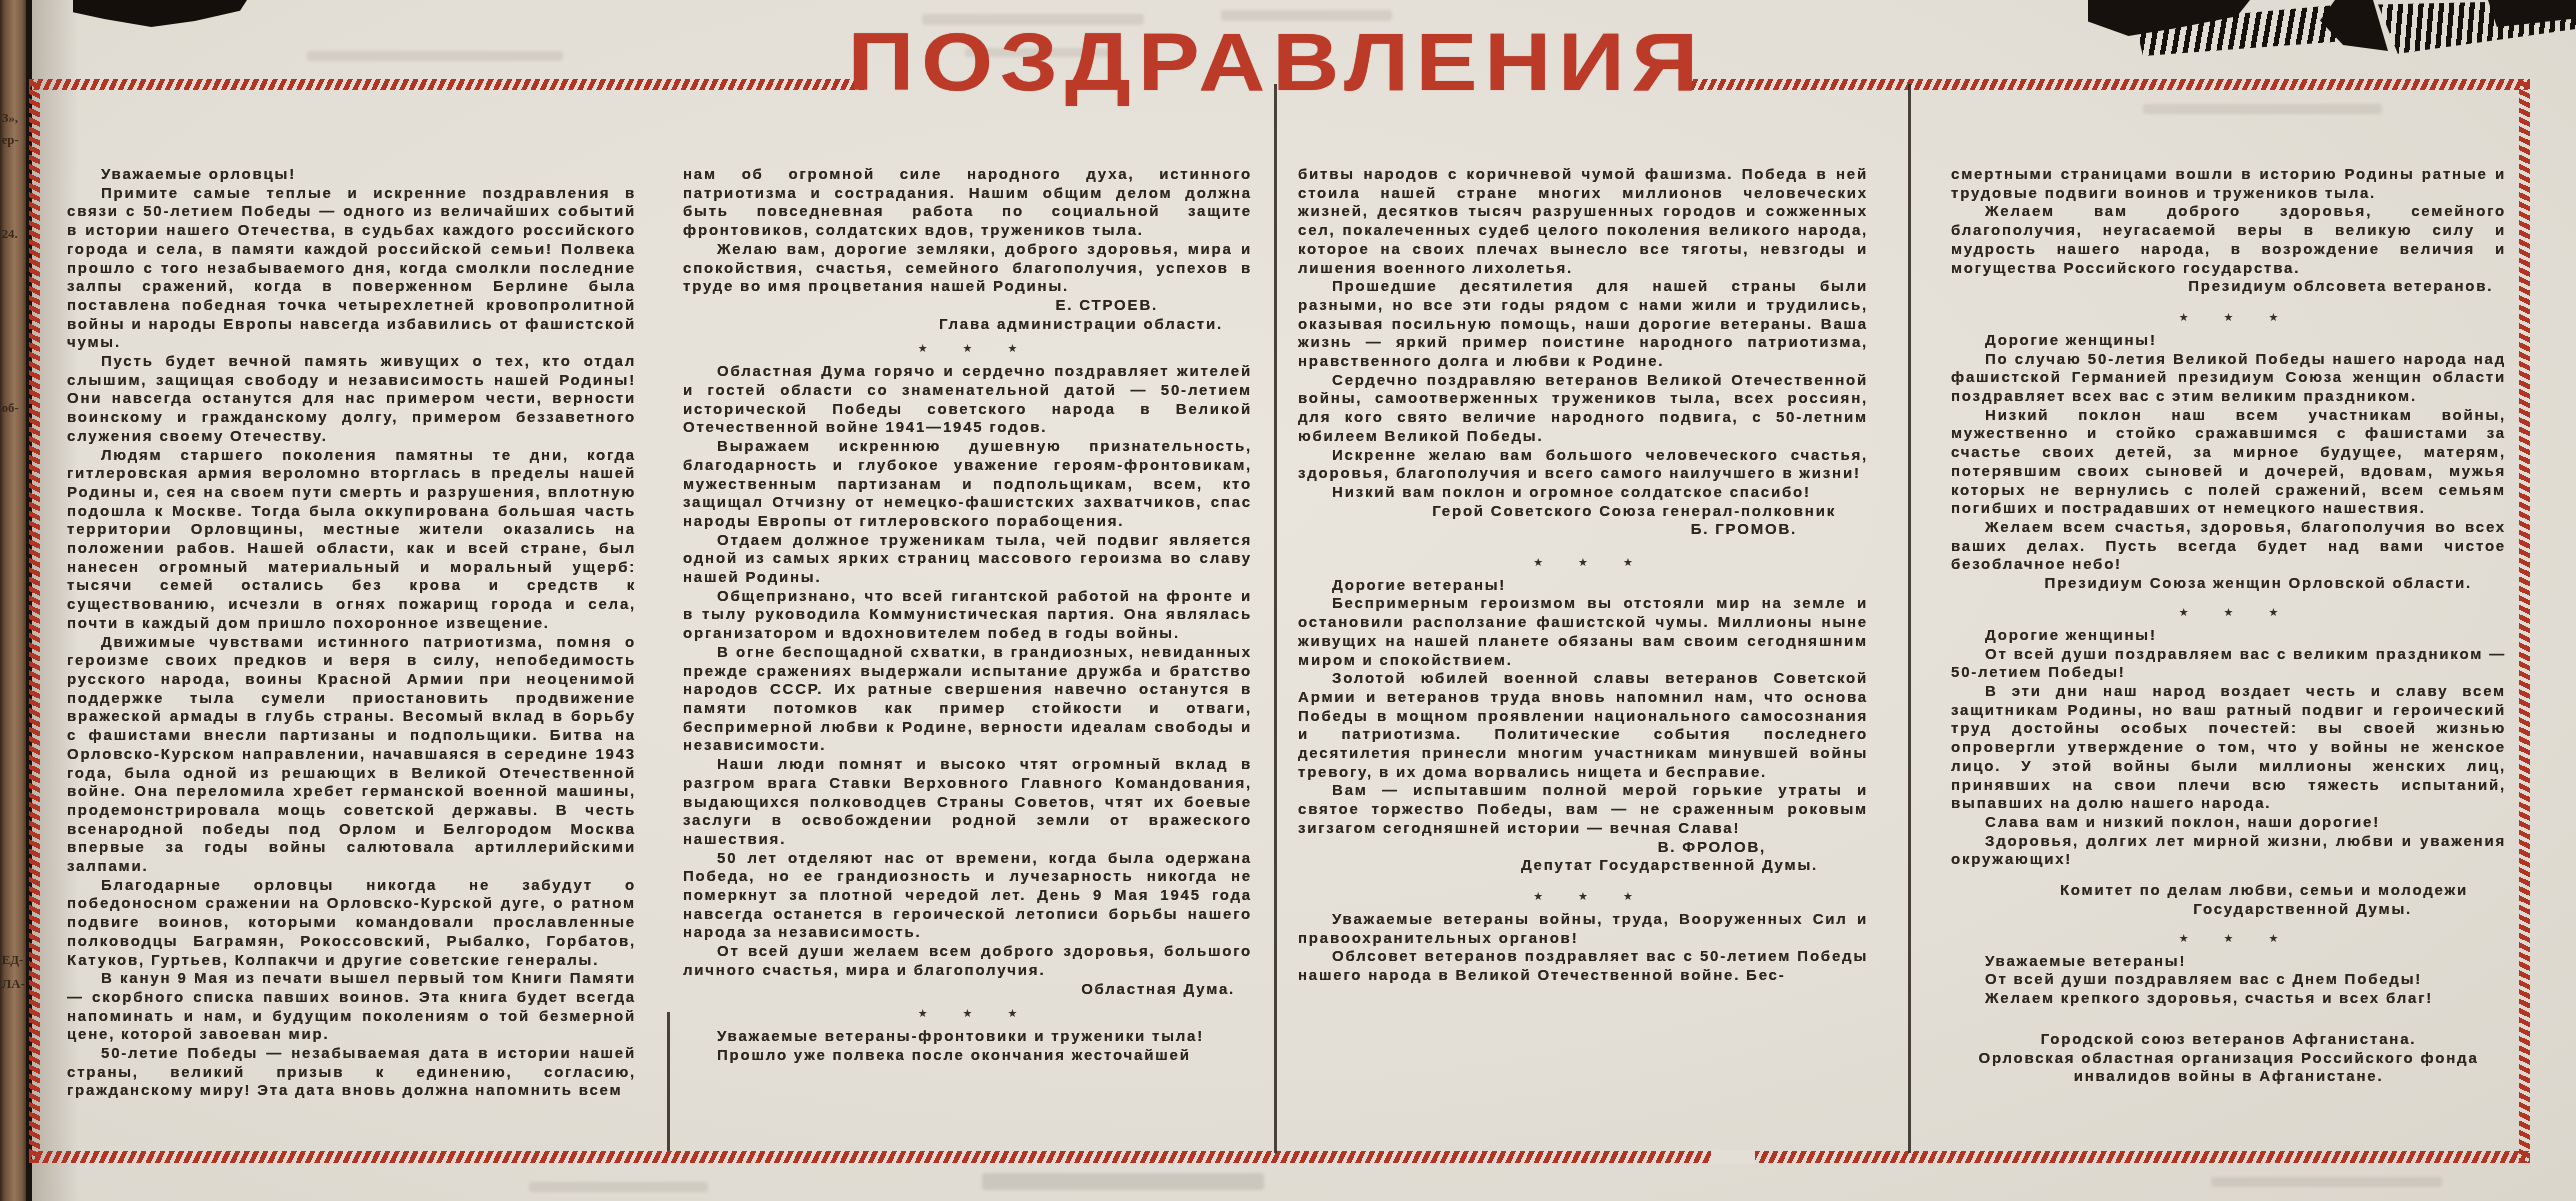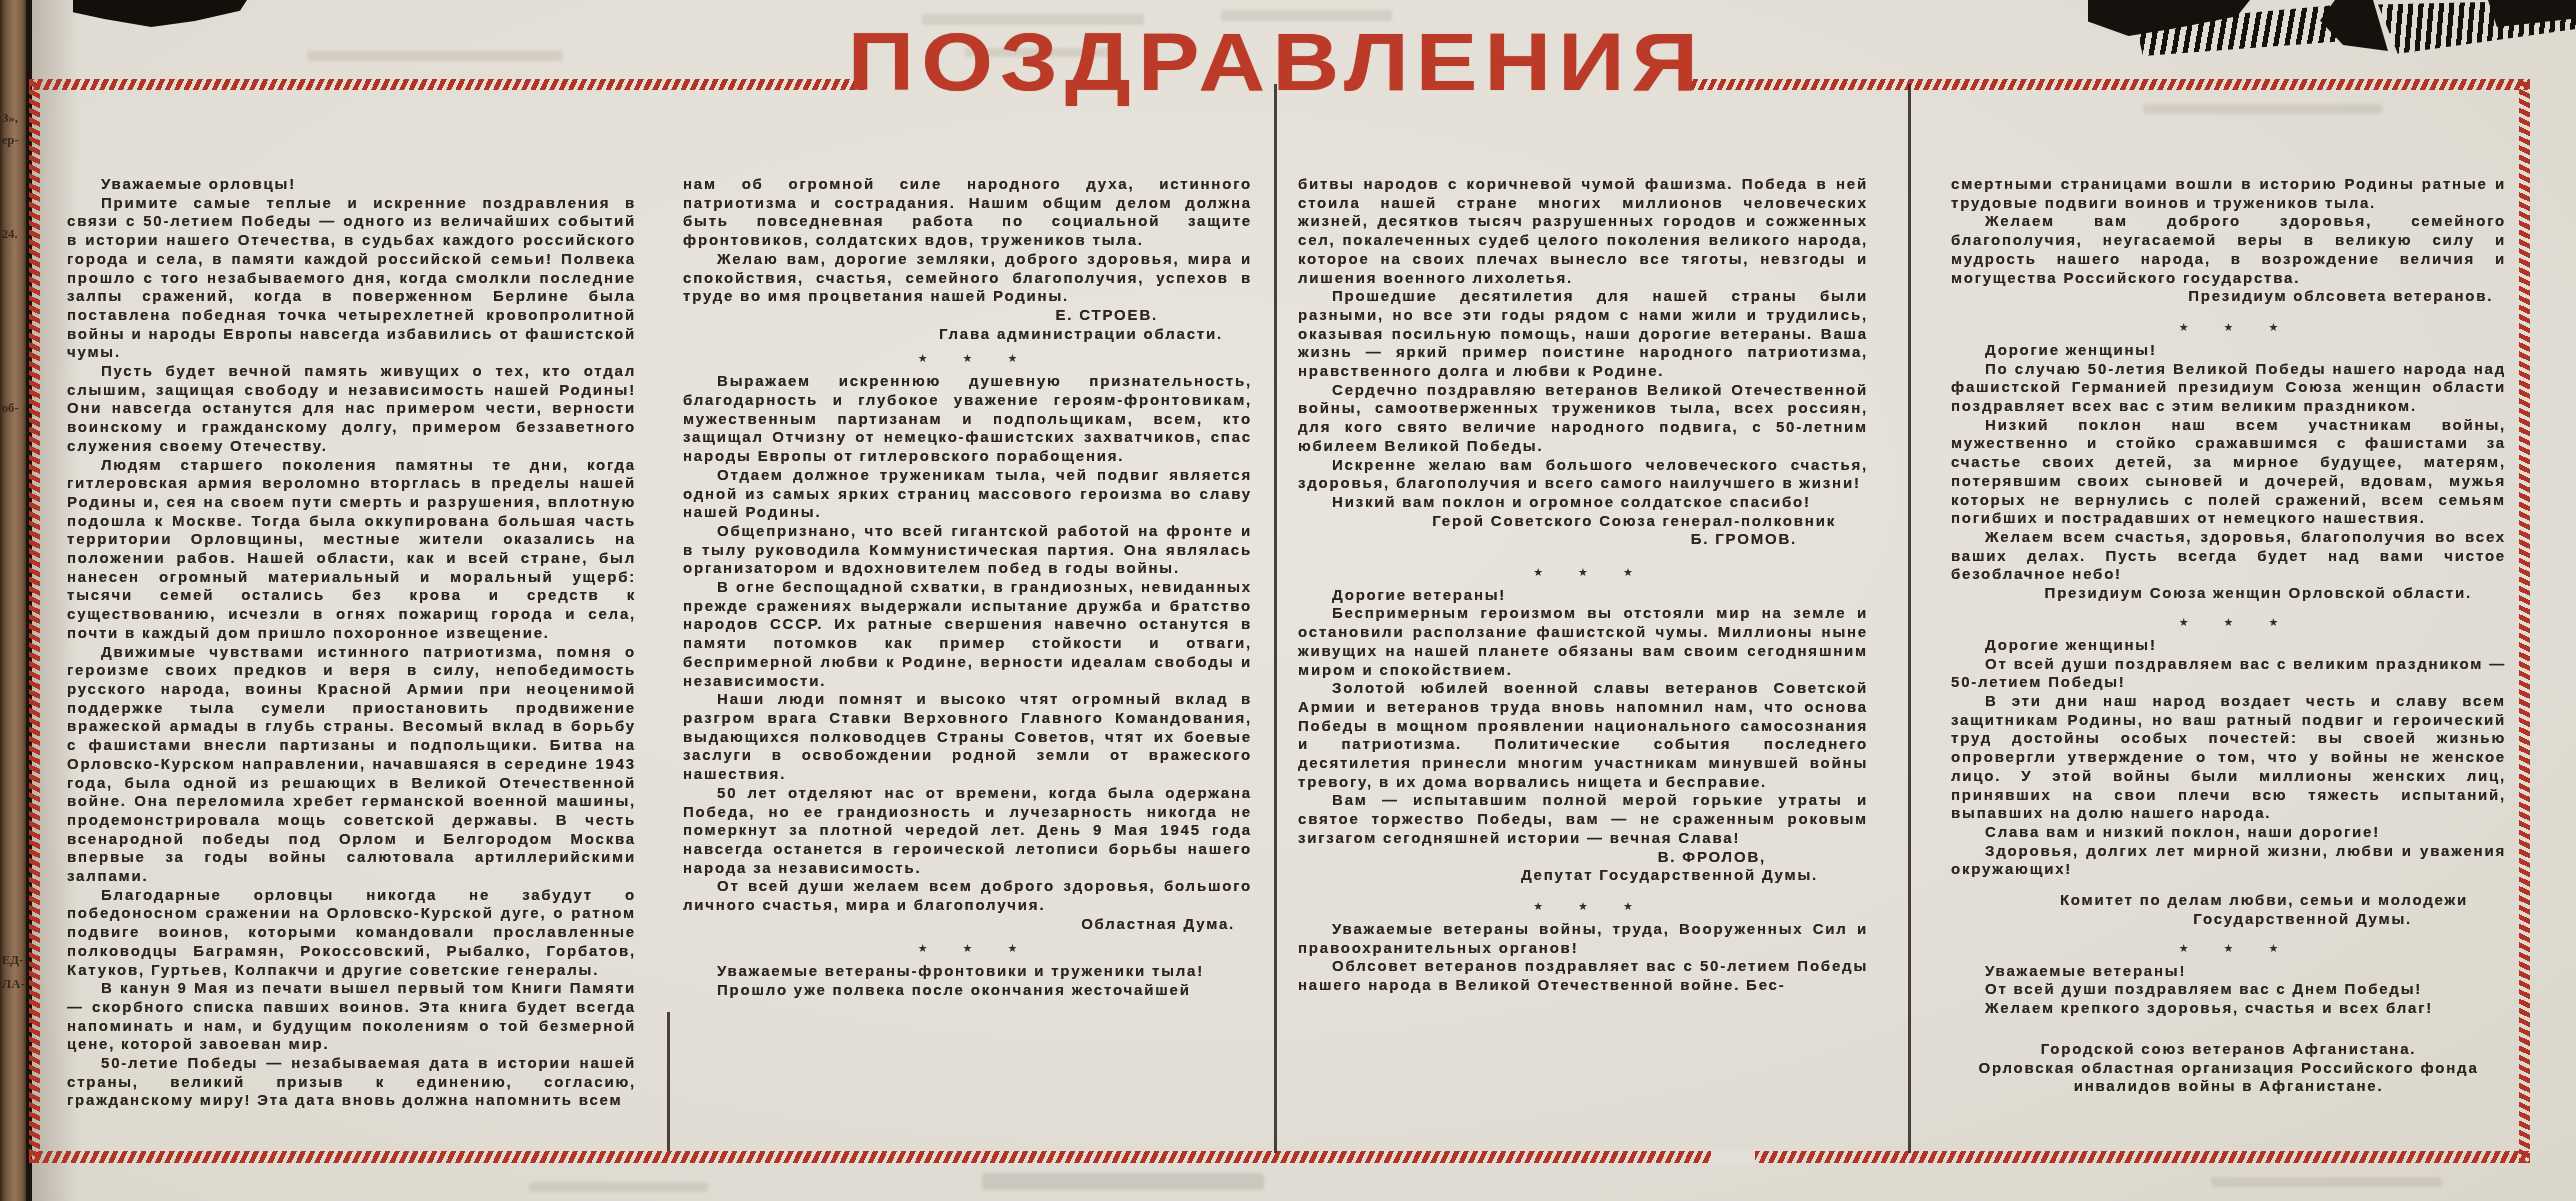"Уважаемые орловцы!" .col { top: 175px -> 165px }
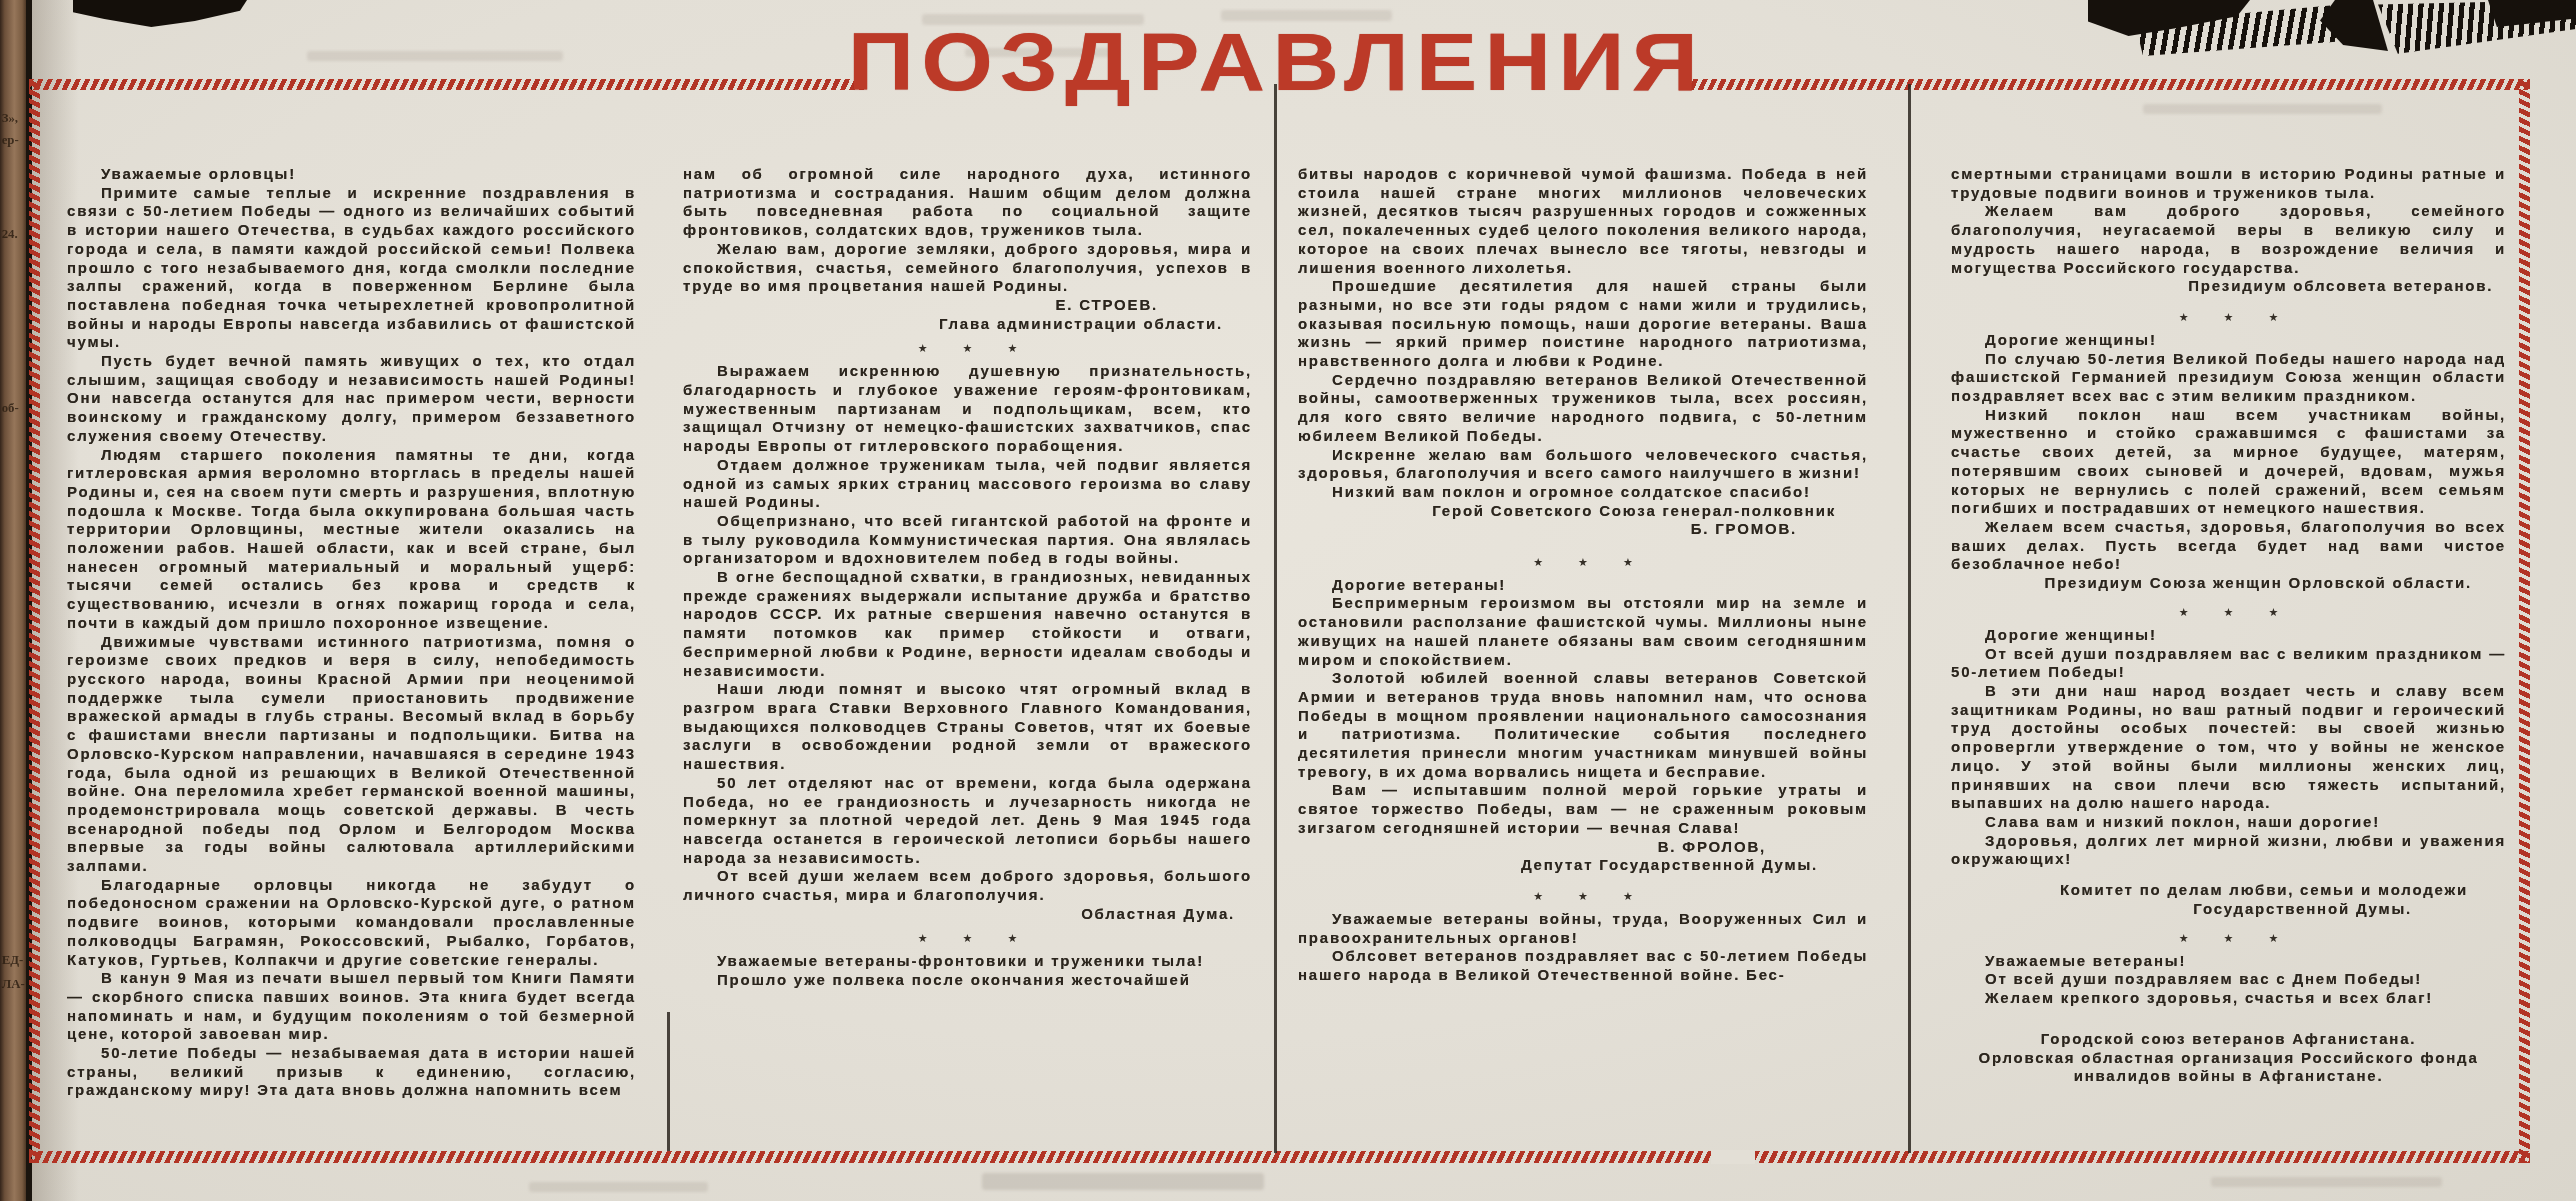"Областная Дума горячо и сердечно" div.p { html: none -> <div>Областная Дума горячо и сердечно поздравляет жителей и гостей области со знаменательной датой — 50-летием исторической Победы советского народа в Великой Отечественной войне 1941—1945 годов.</div> }
